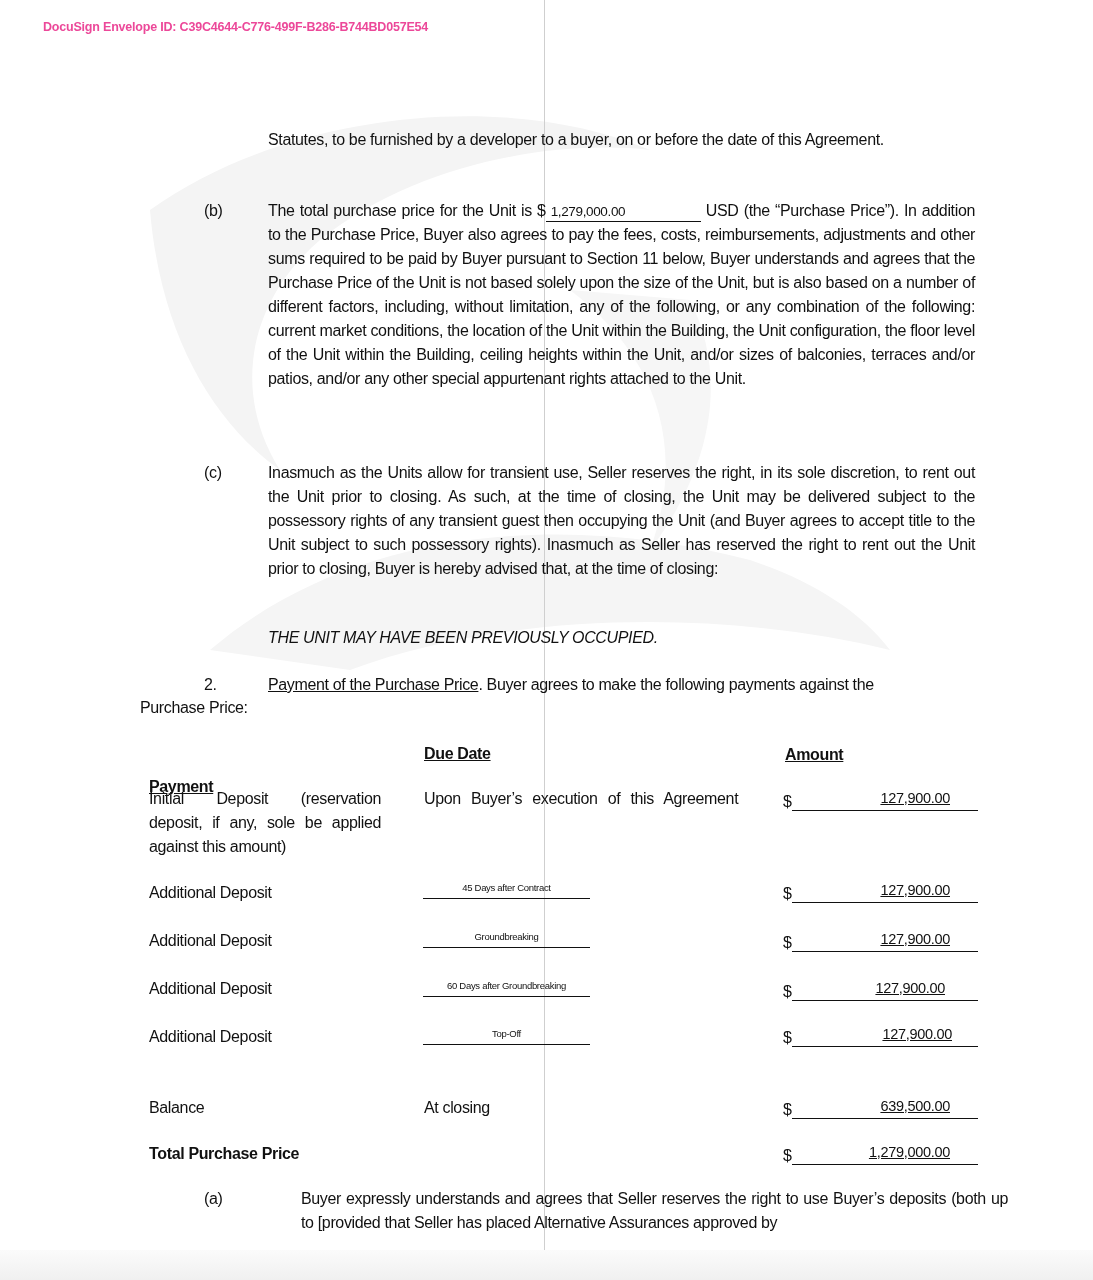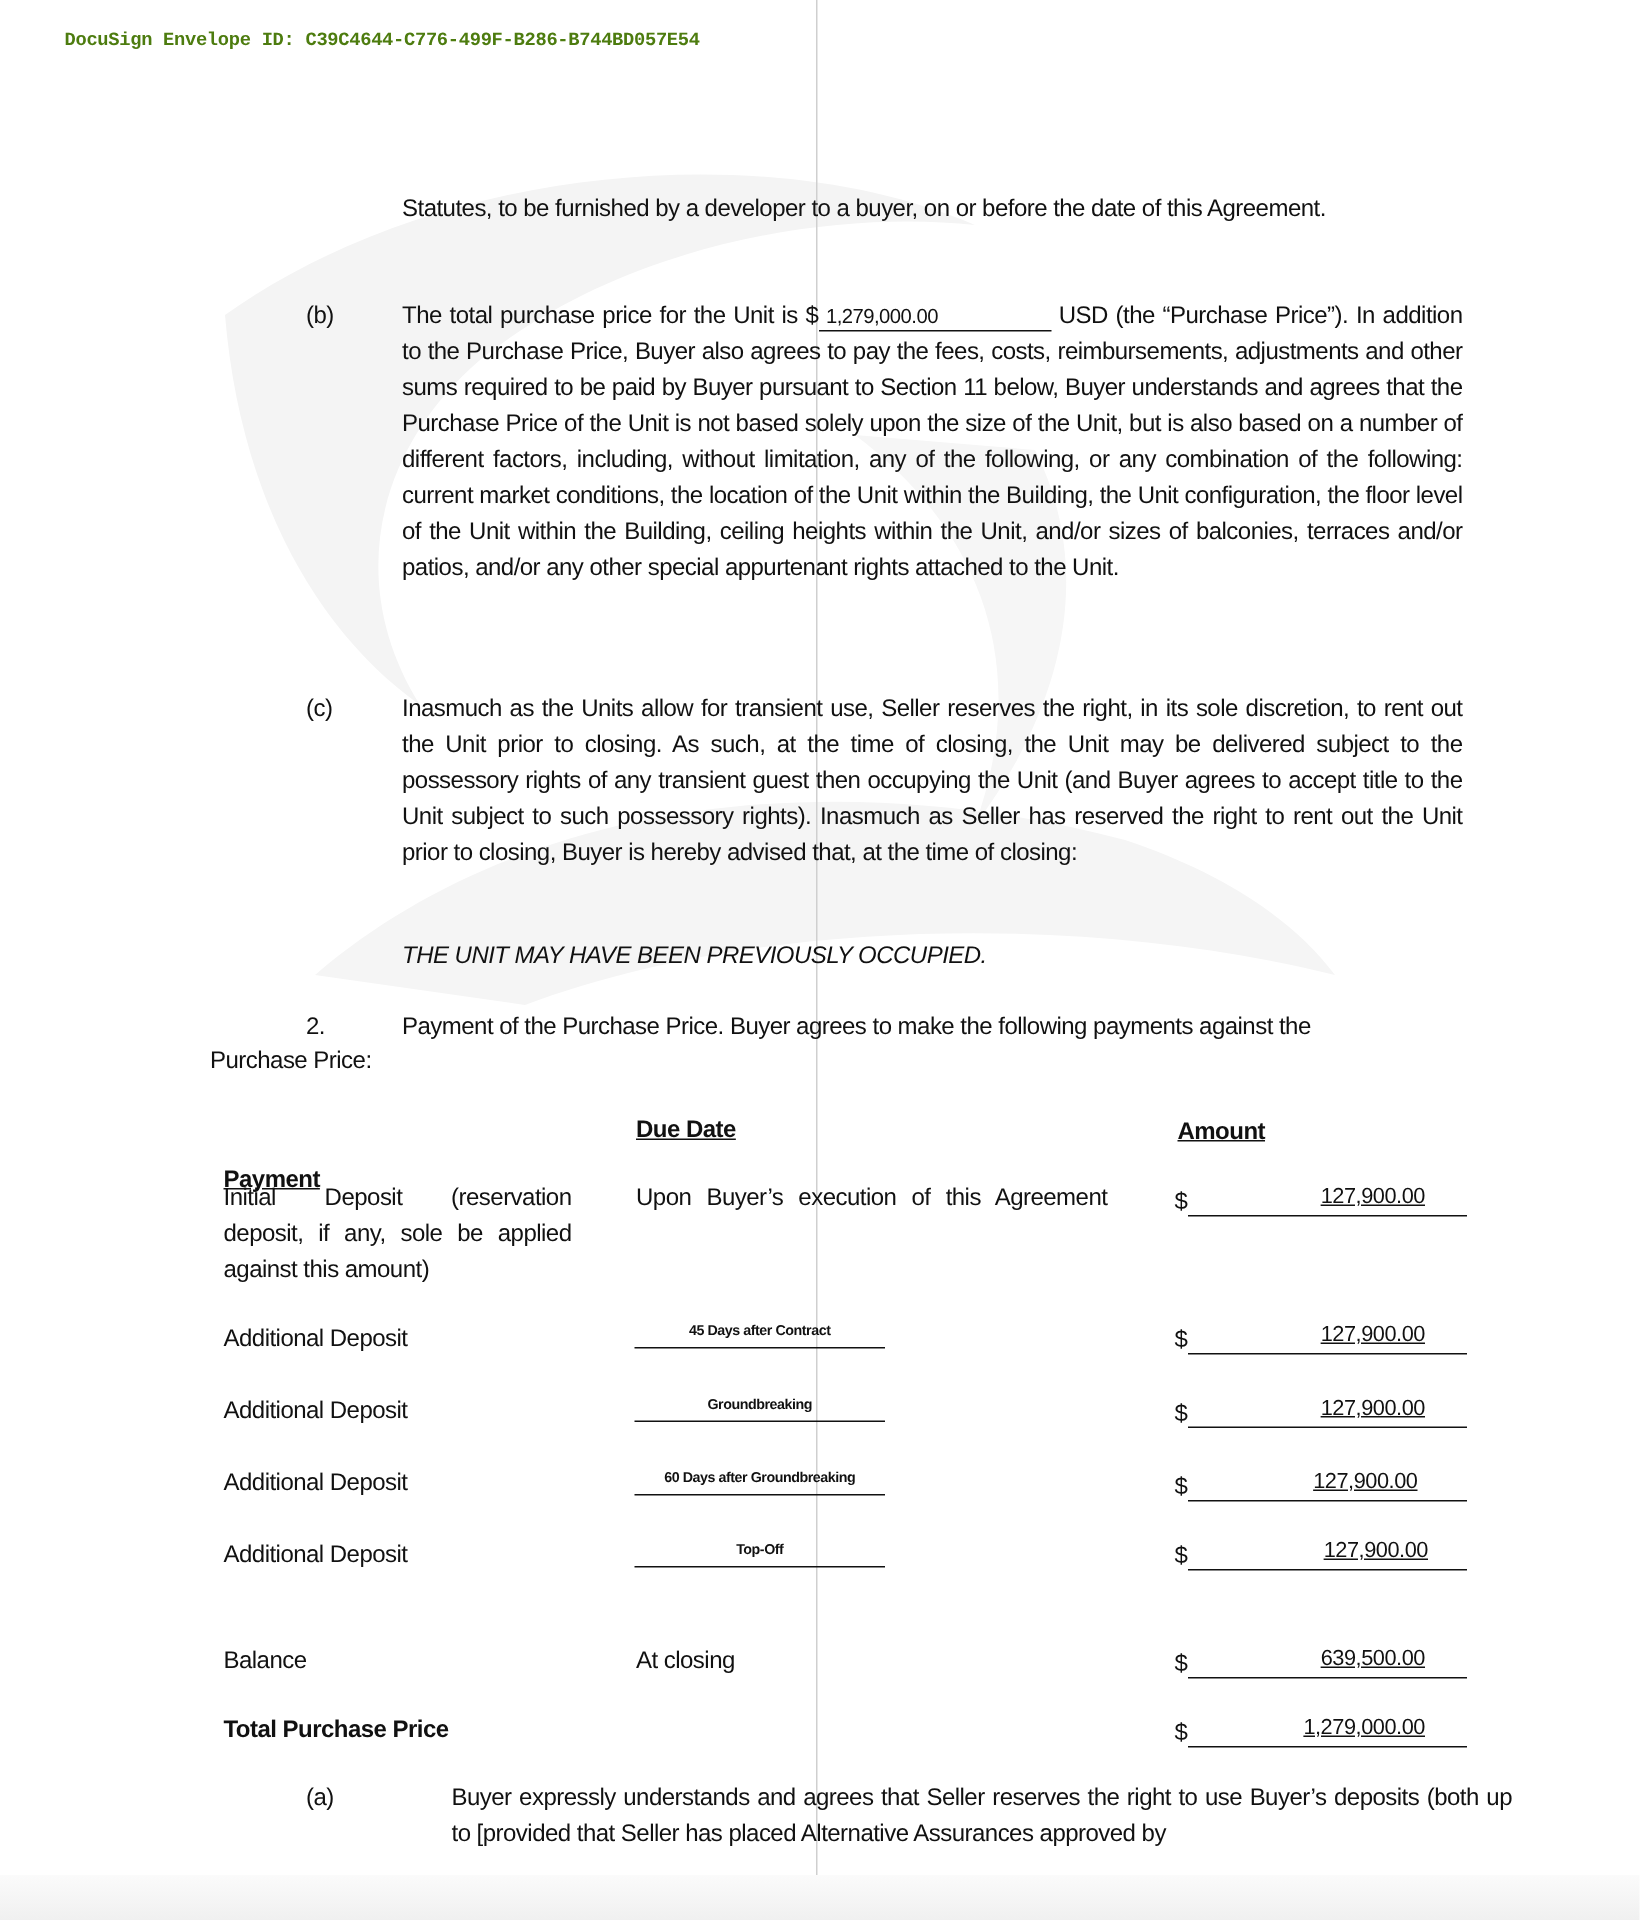"DocuSign Envelope ID:" .envelope { color: #4d7c0f -> #ec4899; font-family: Liberation Mono, monospace -> Liberation Sans, sans-serif }
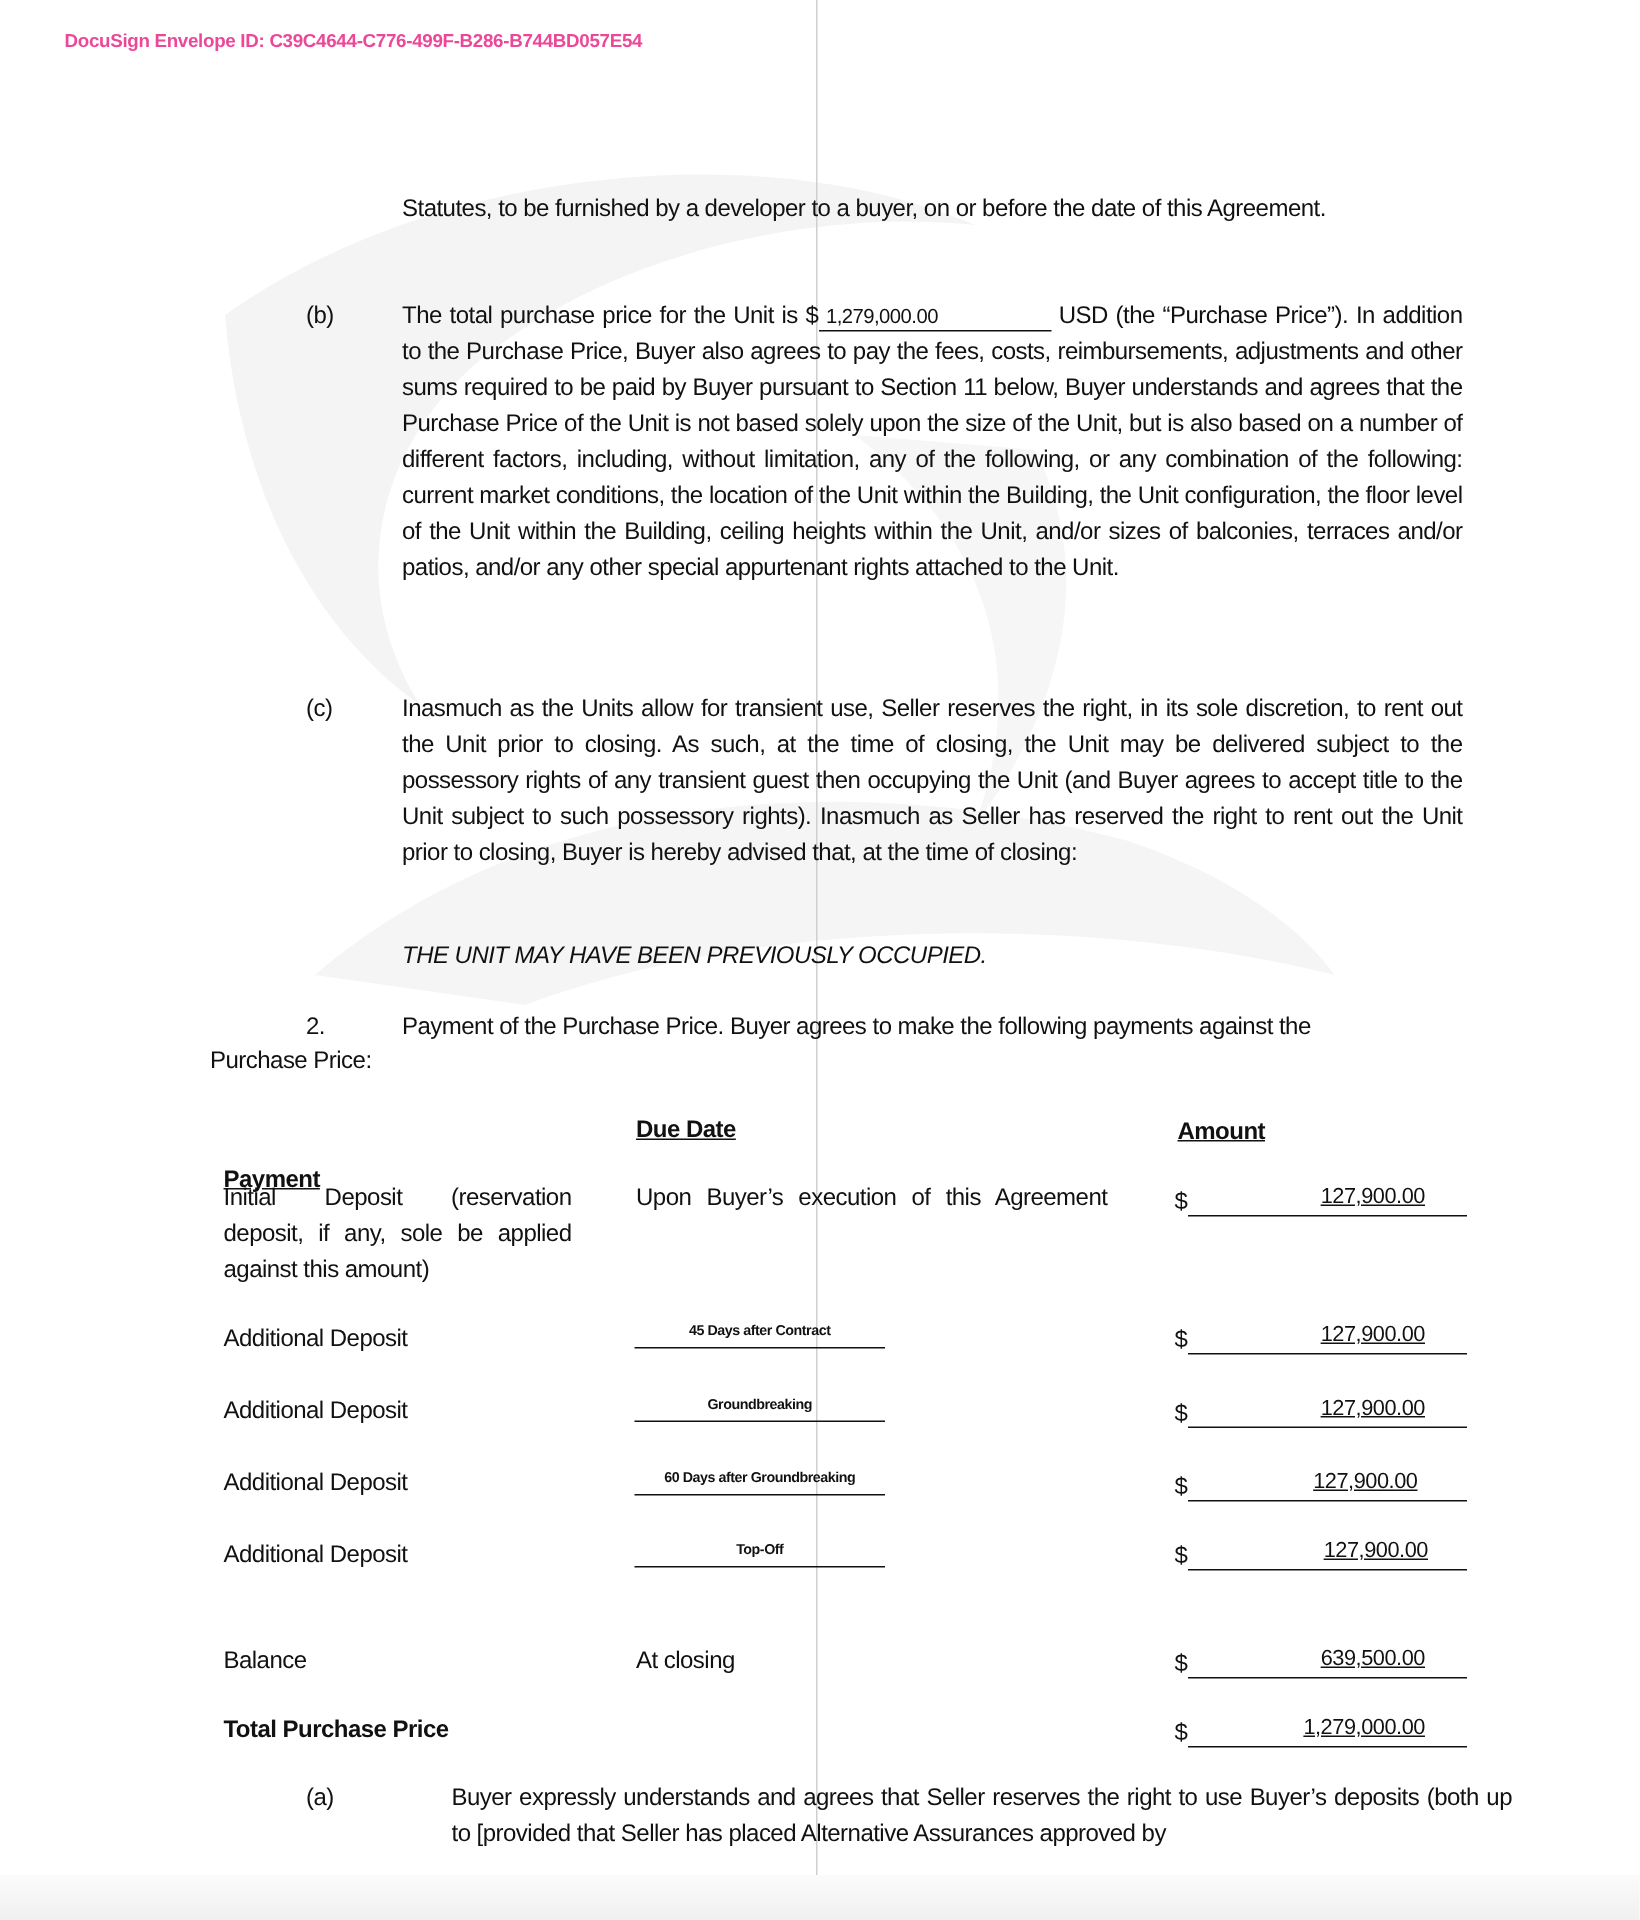"Payment of the Purchase Price" .u { text-decoration: none -> underline }
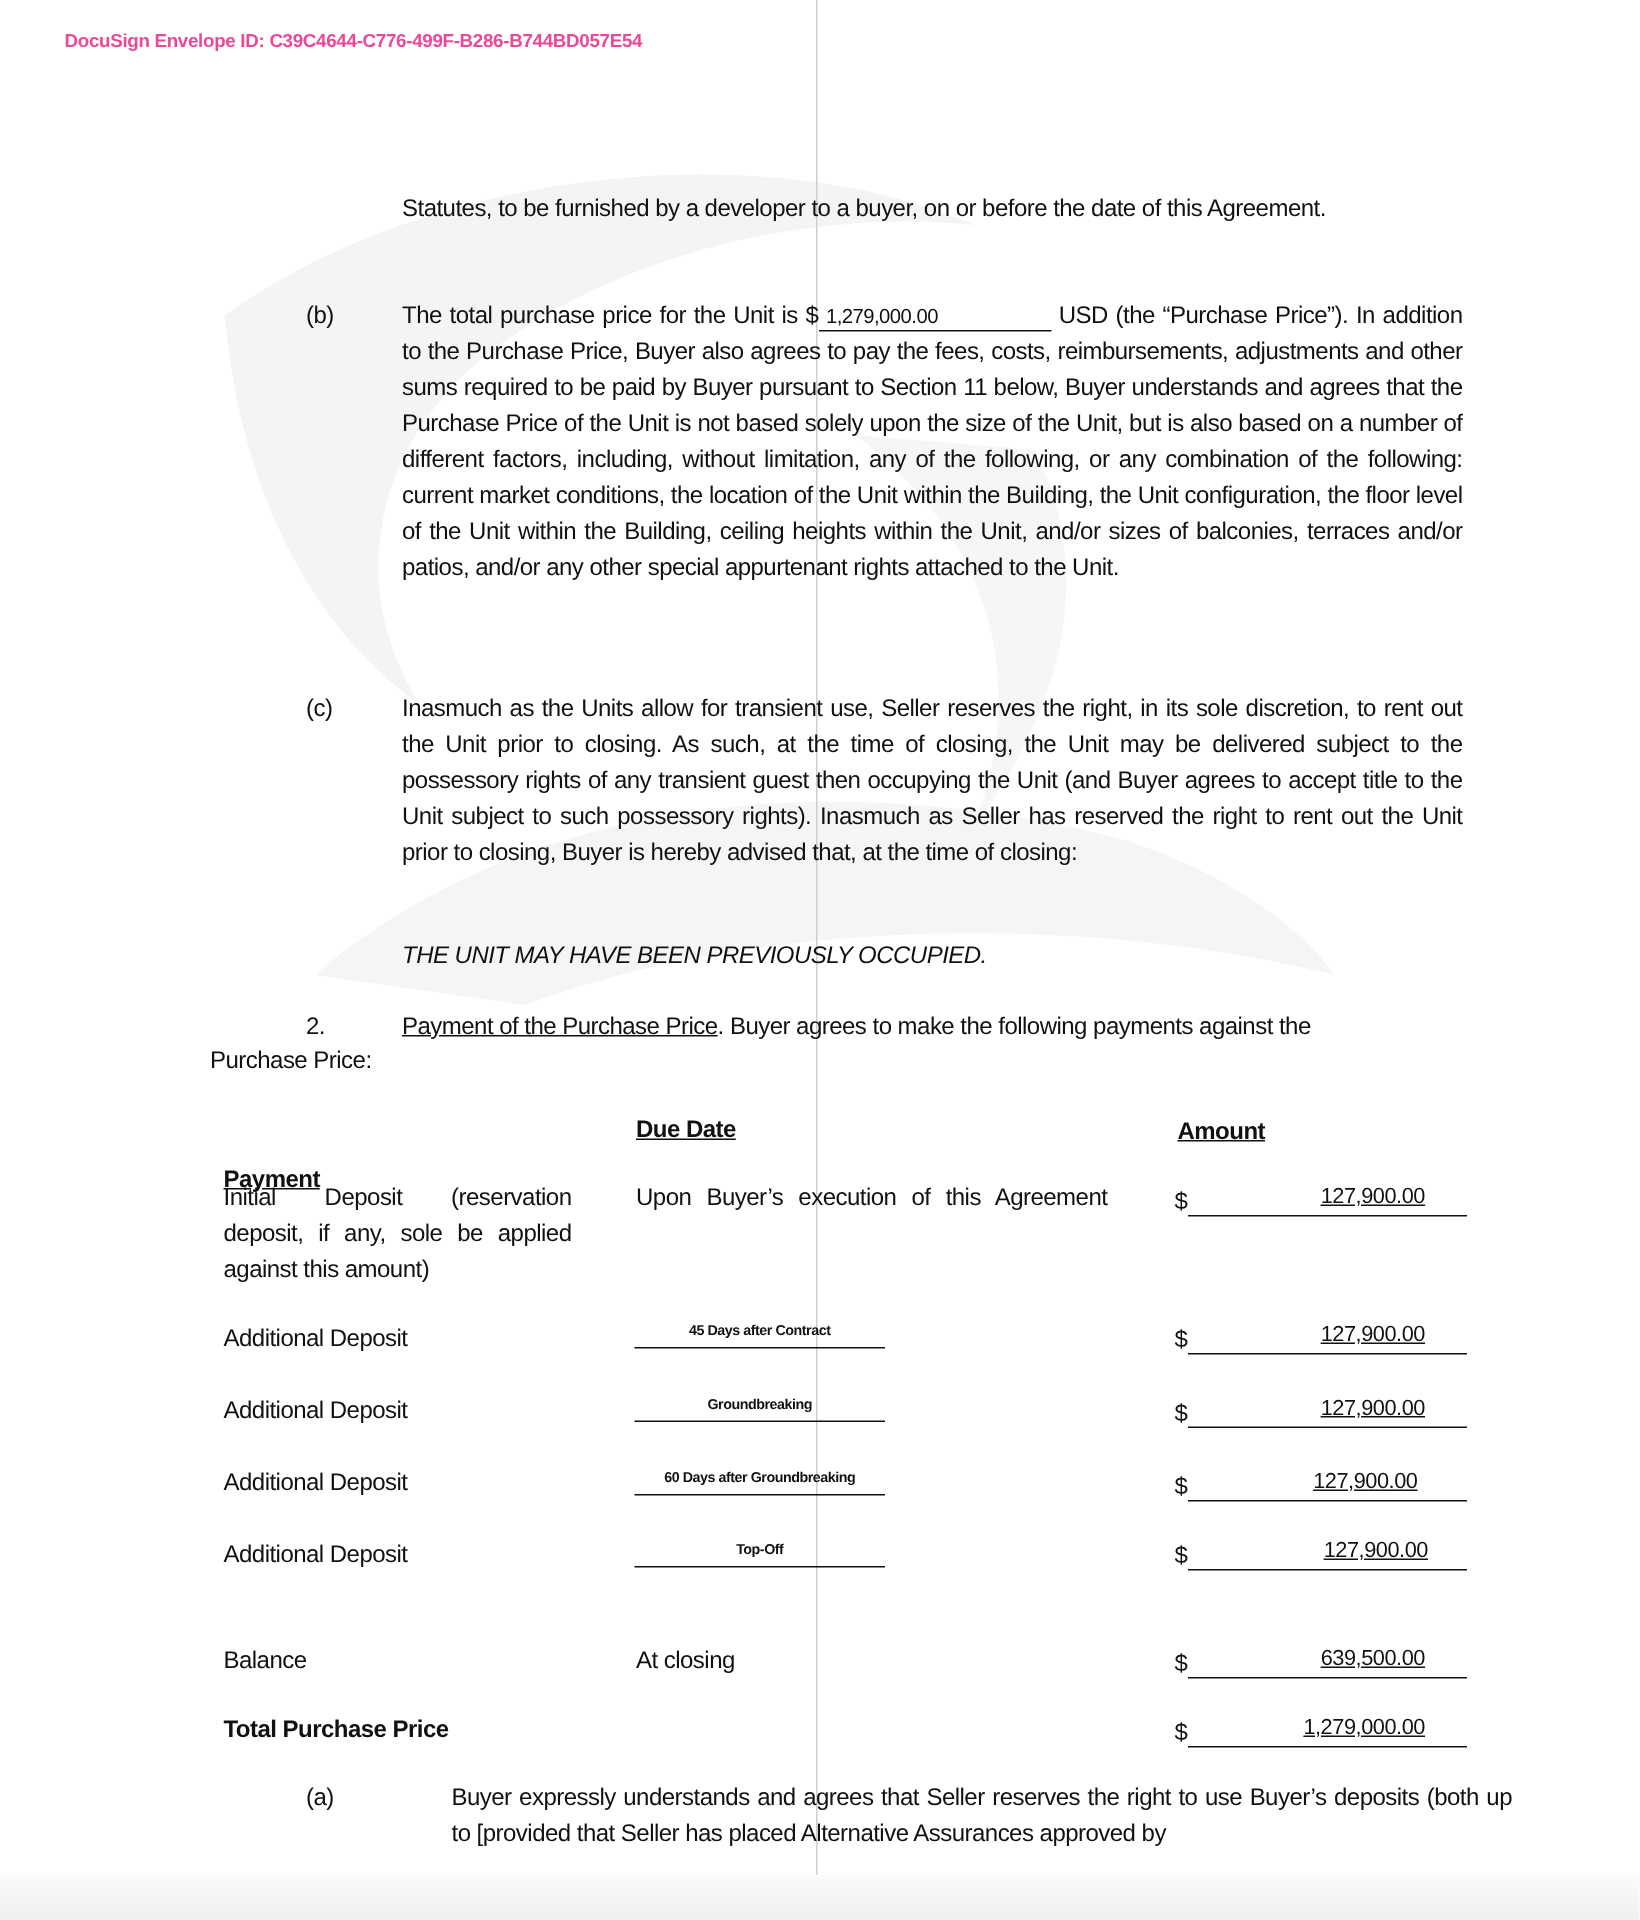"45 Days after Contract" .due-line { font-weight: bold -> normal }
